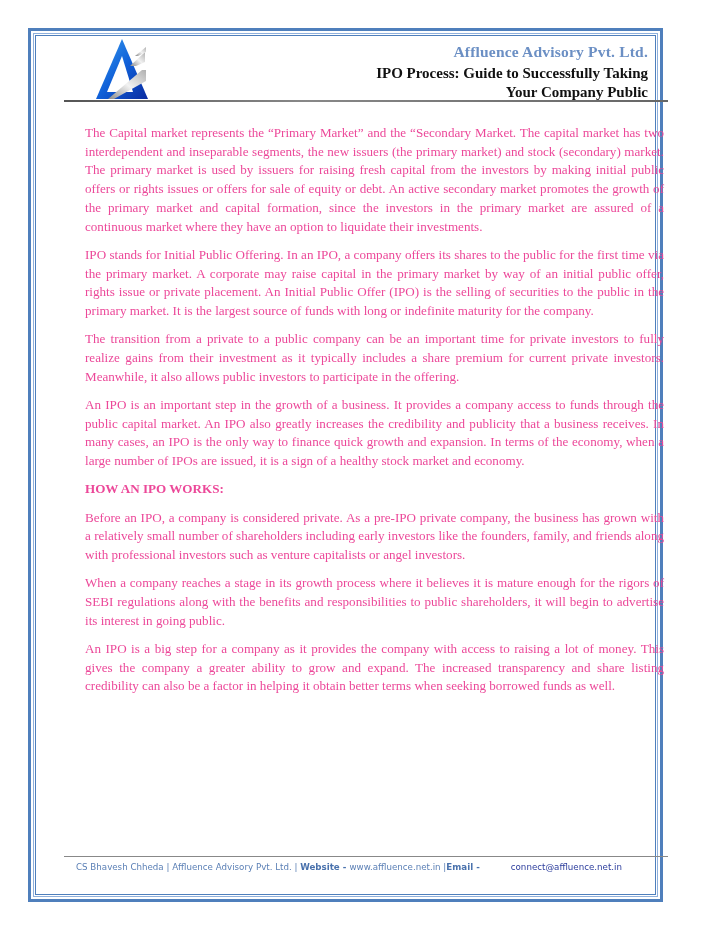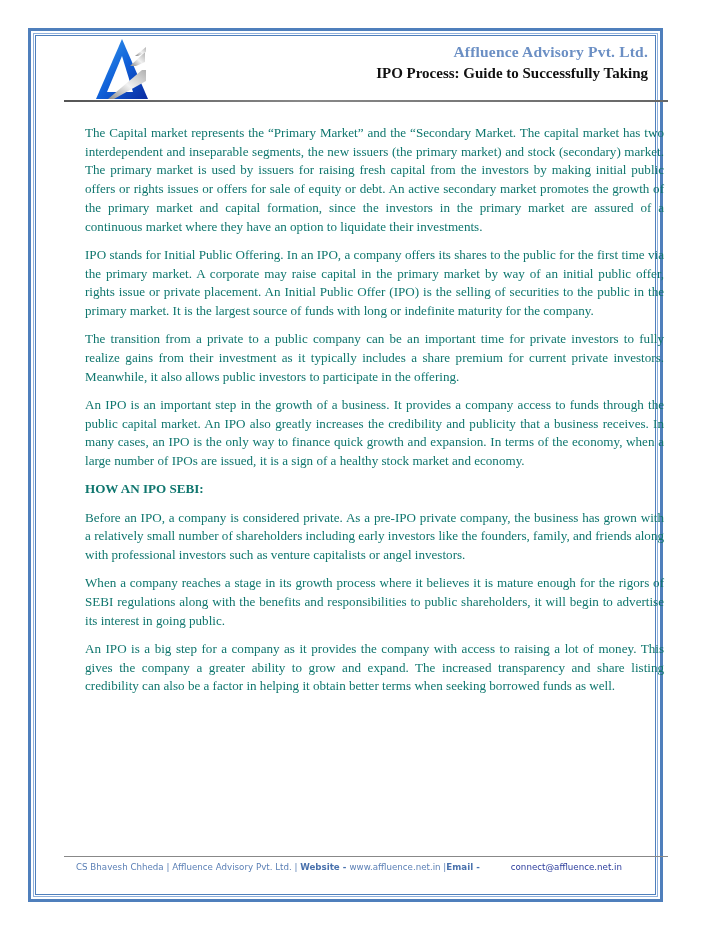"Your Company Public" div { html: none -> <div>Your Company Public</div> }
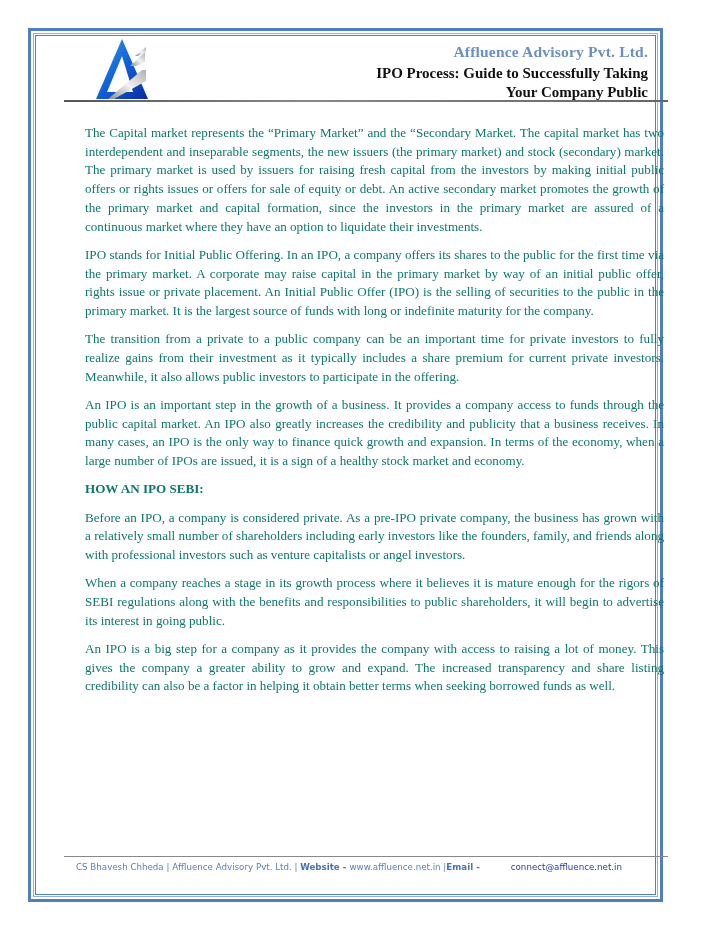"The Capital market represents the" .content { color: #0f766e -> #ec4899 }
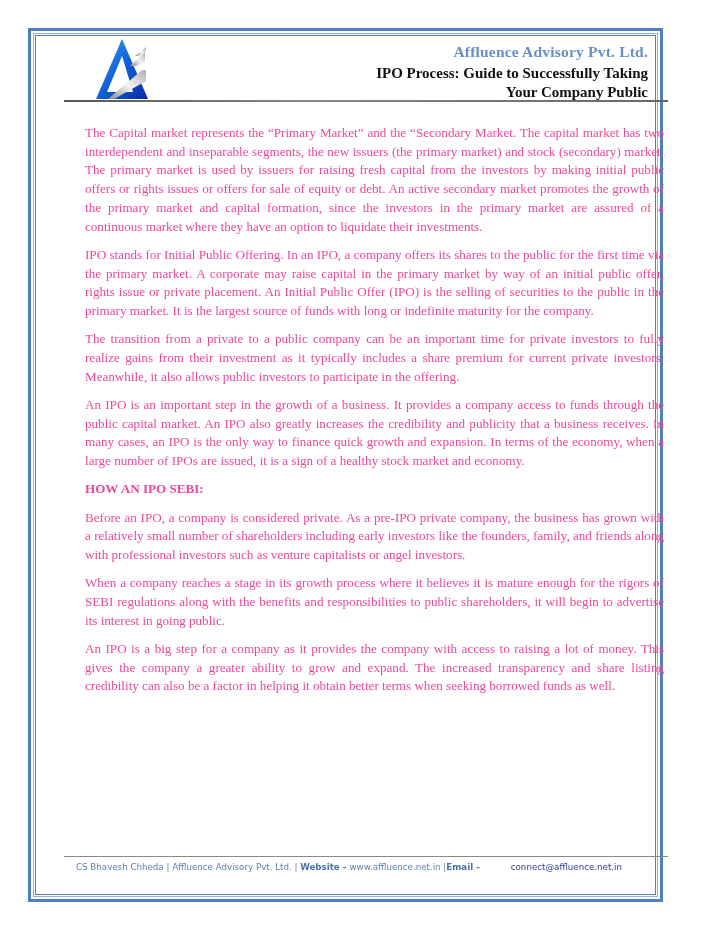"HOW AN IPO SEBI:" h3 { text: SEBI -> WORKS }
